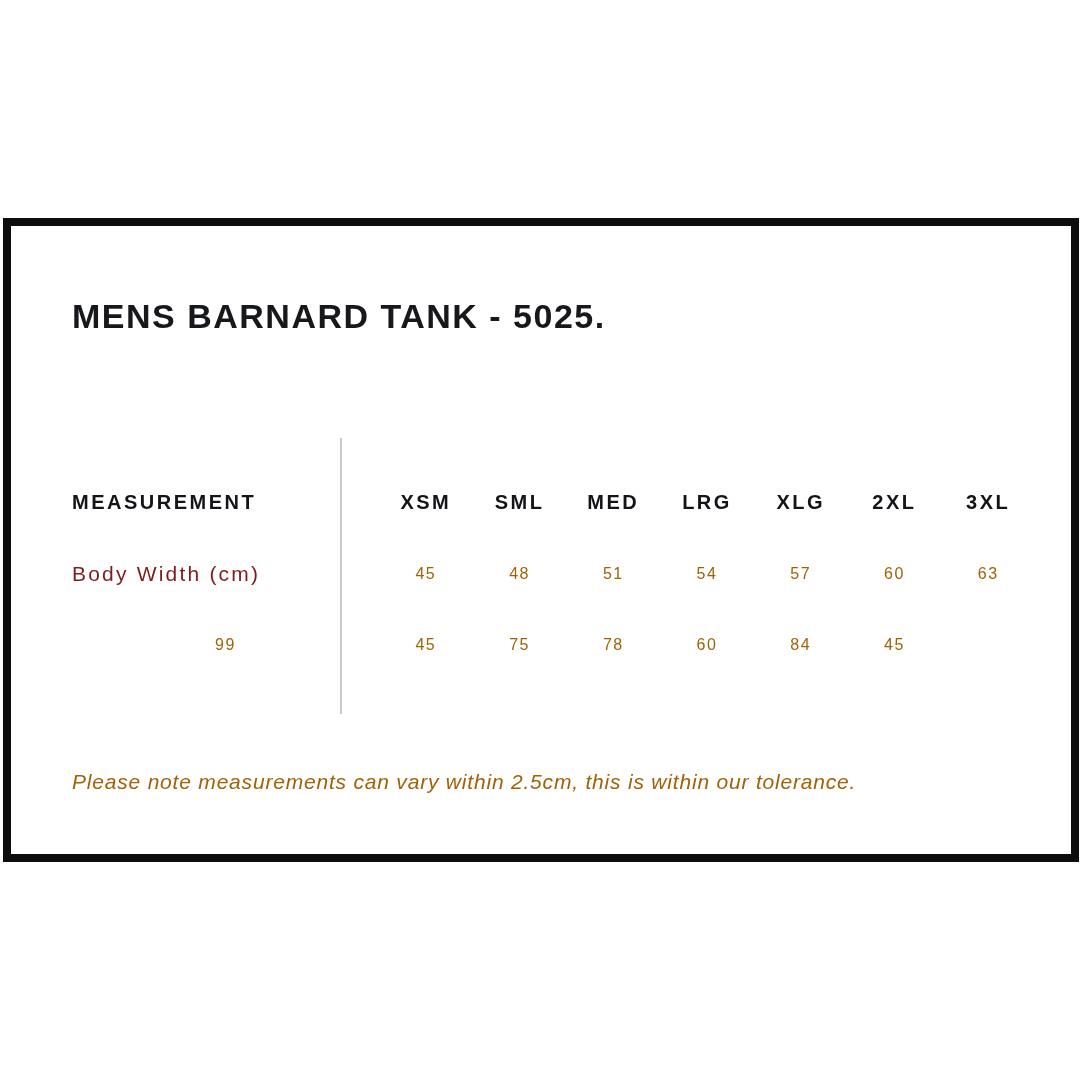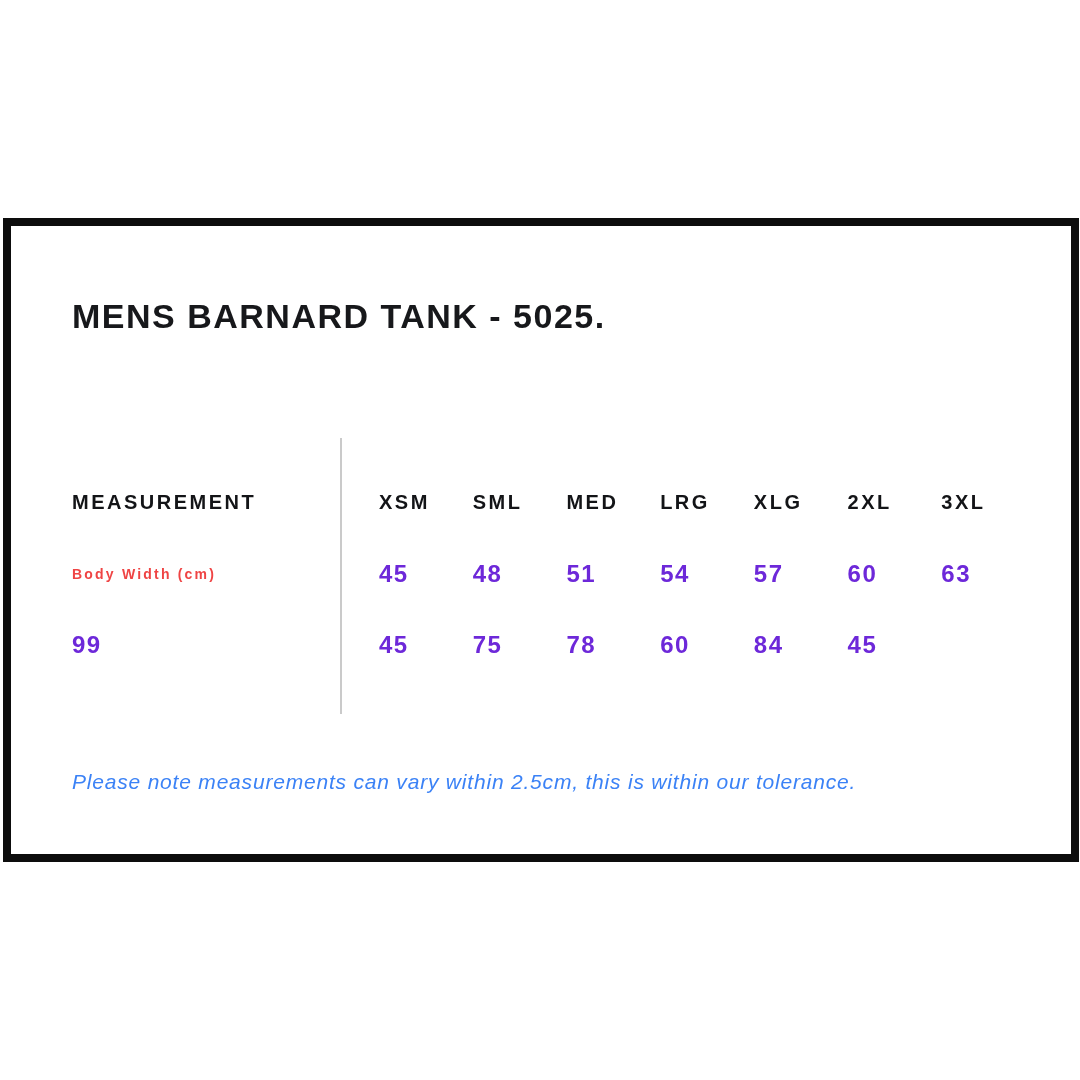"XSM" .cell.size { text-align: left -> center }
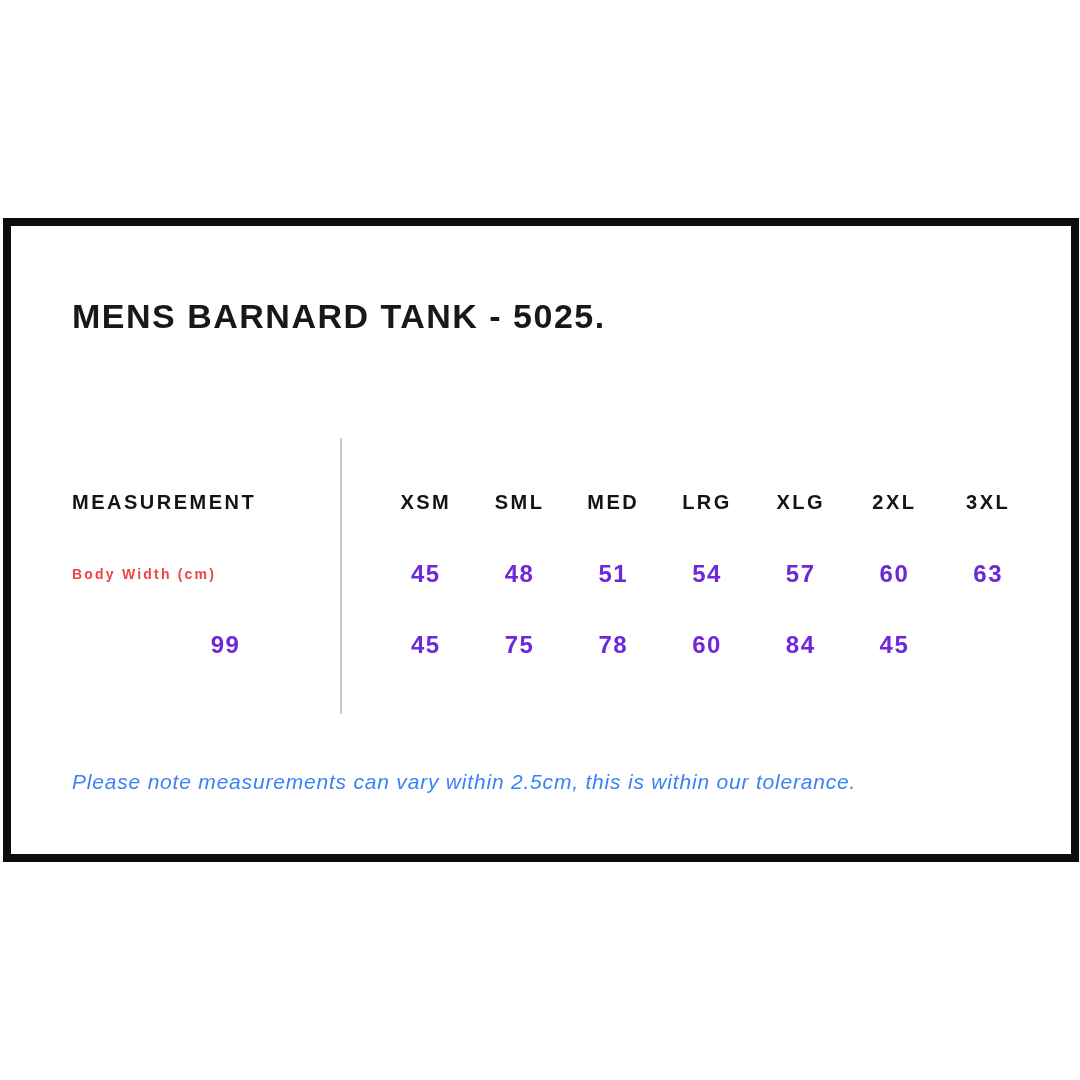"Body Width (cm)" .cell.rowlabel { color: #ef4444 -> #7f1d1d; font-size: 14px -> 21px; font-weight: bold -> normal }
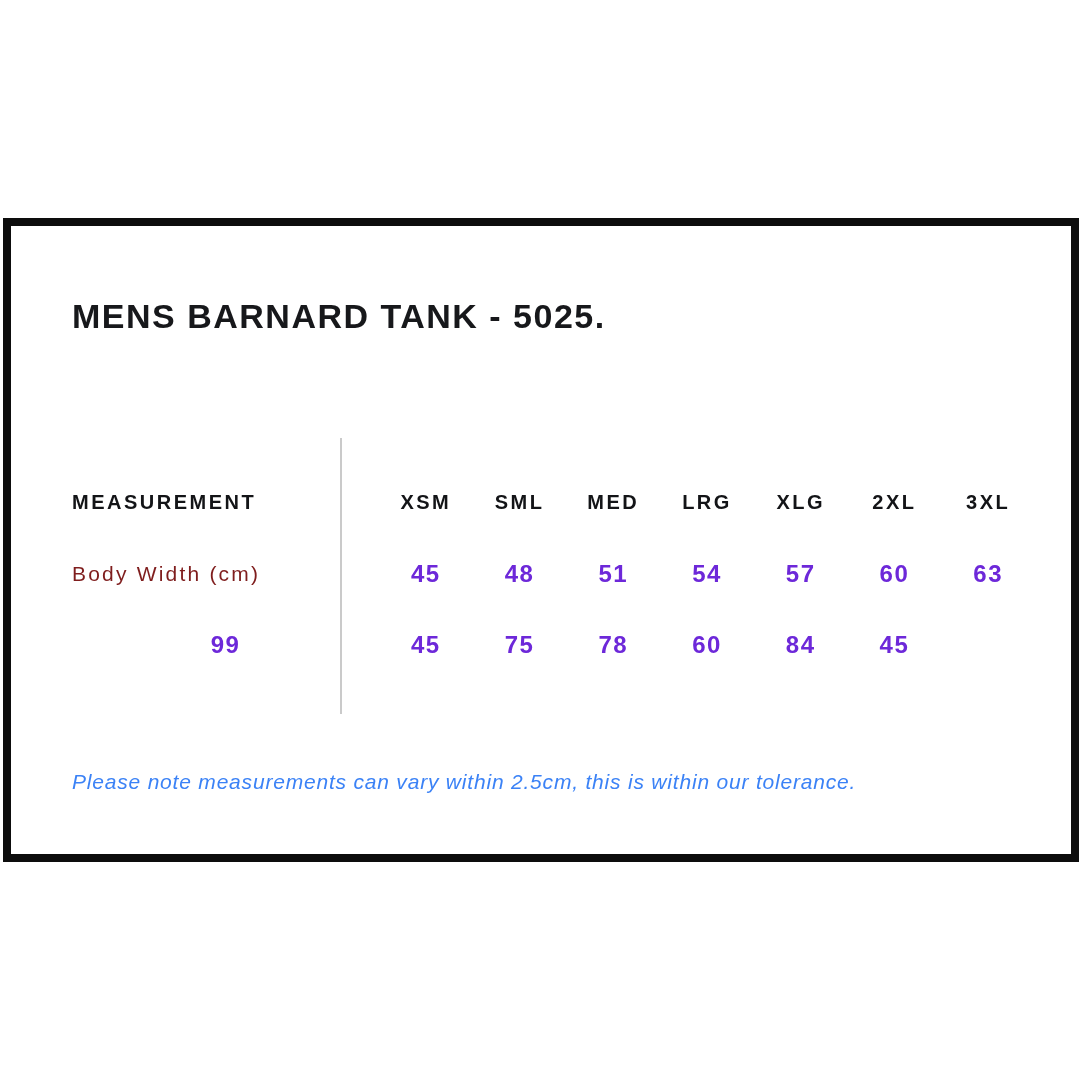"45" .cell.value { color: #6d28d9 -> #a16207; font-size: 24px -> 16px; font-weight: bold -> normal }
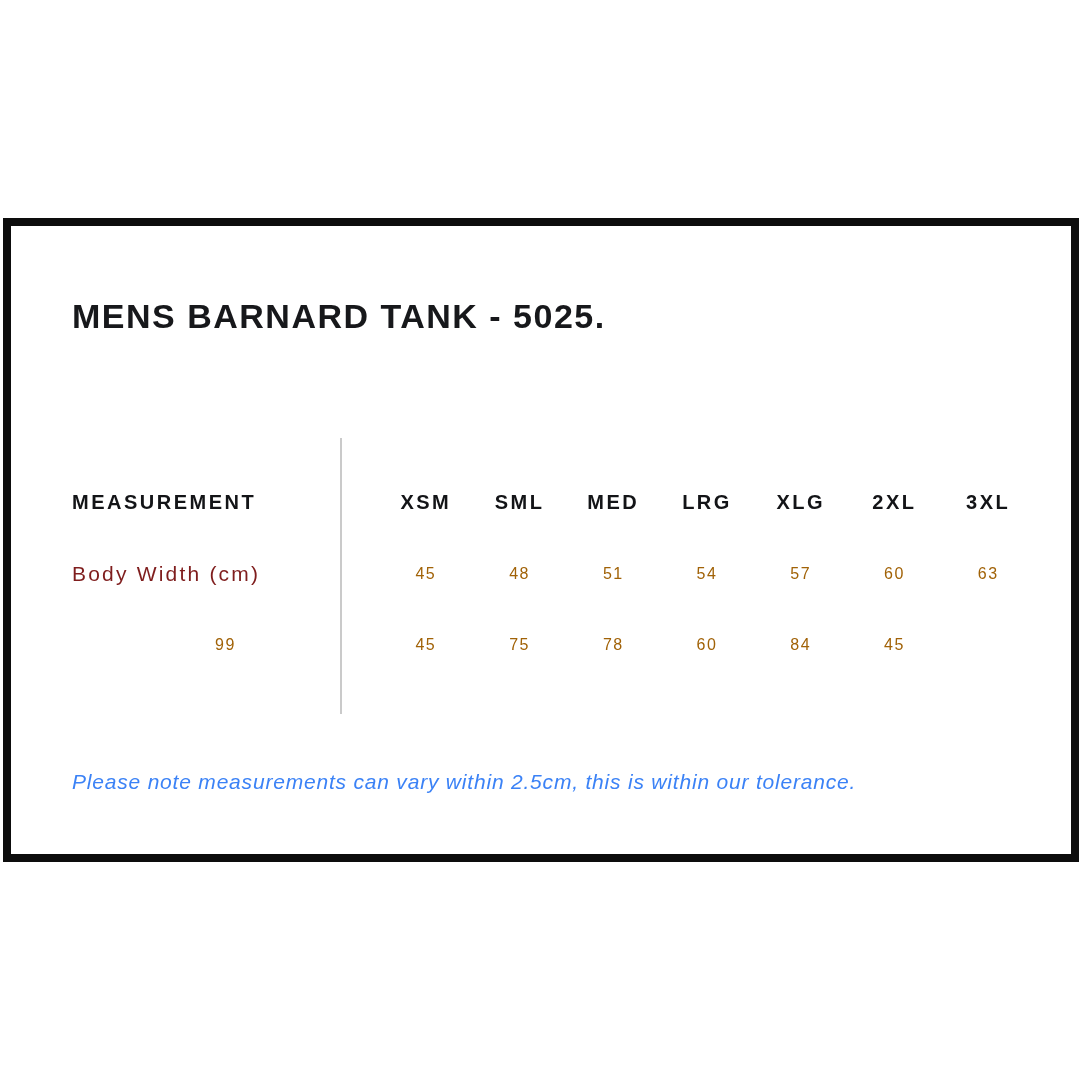"Please note measurements can vary" .note { color: #3b82f6 -> #a16207 }
